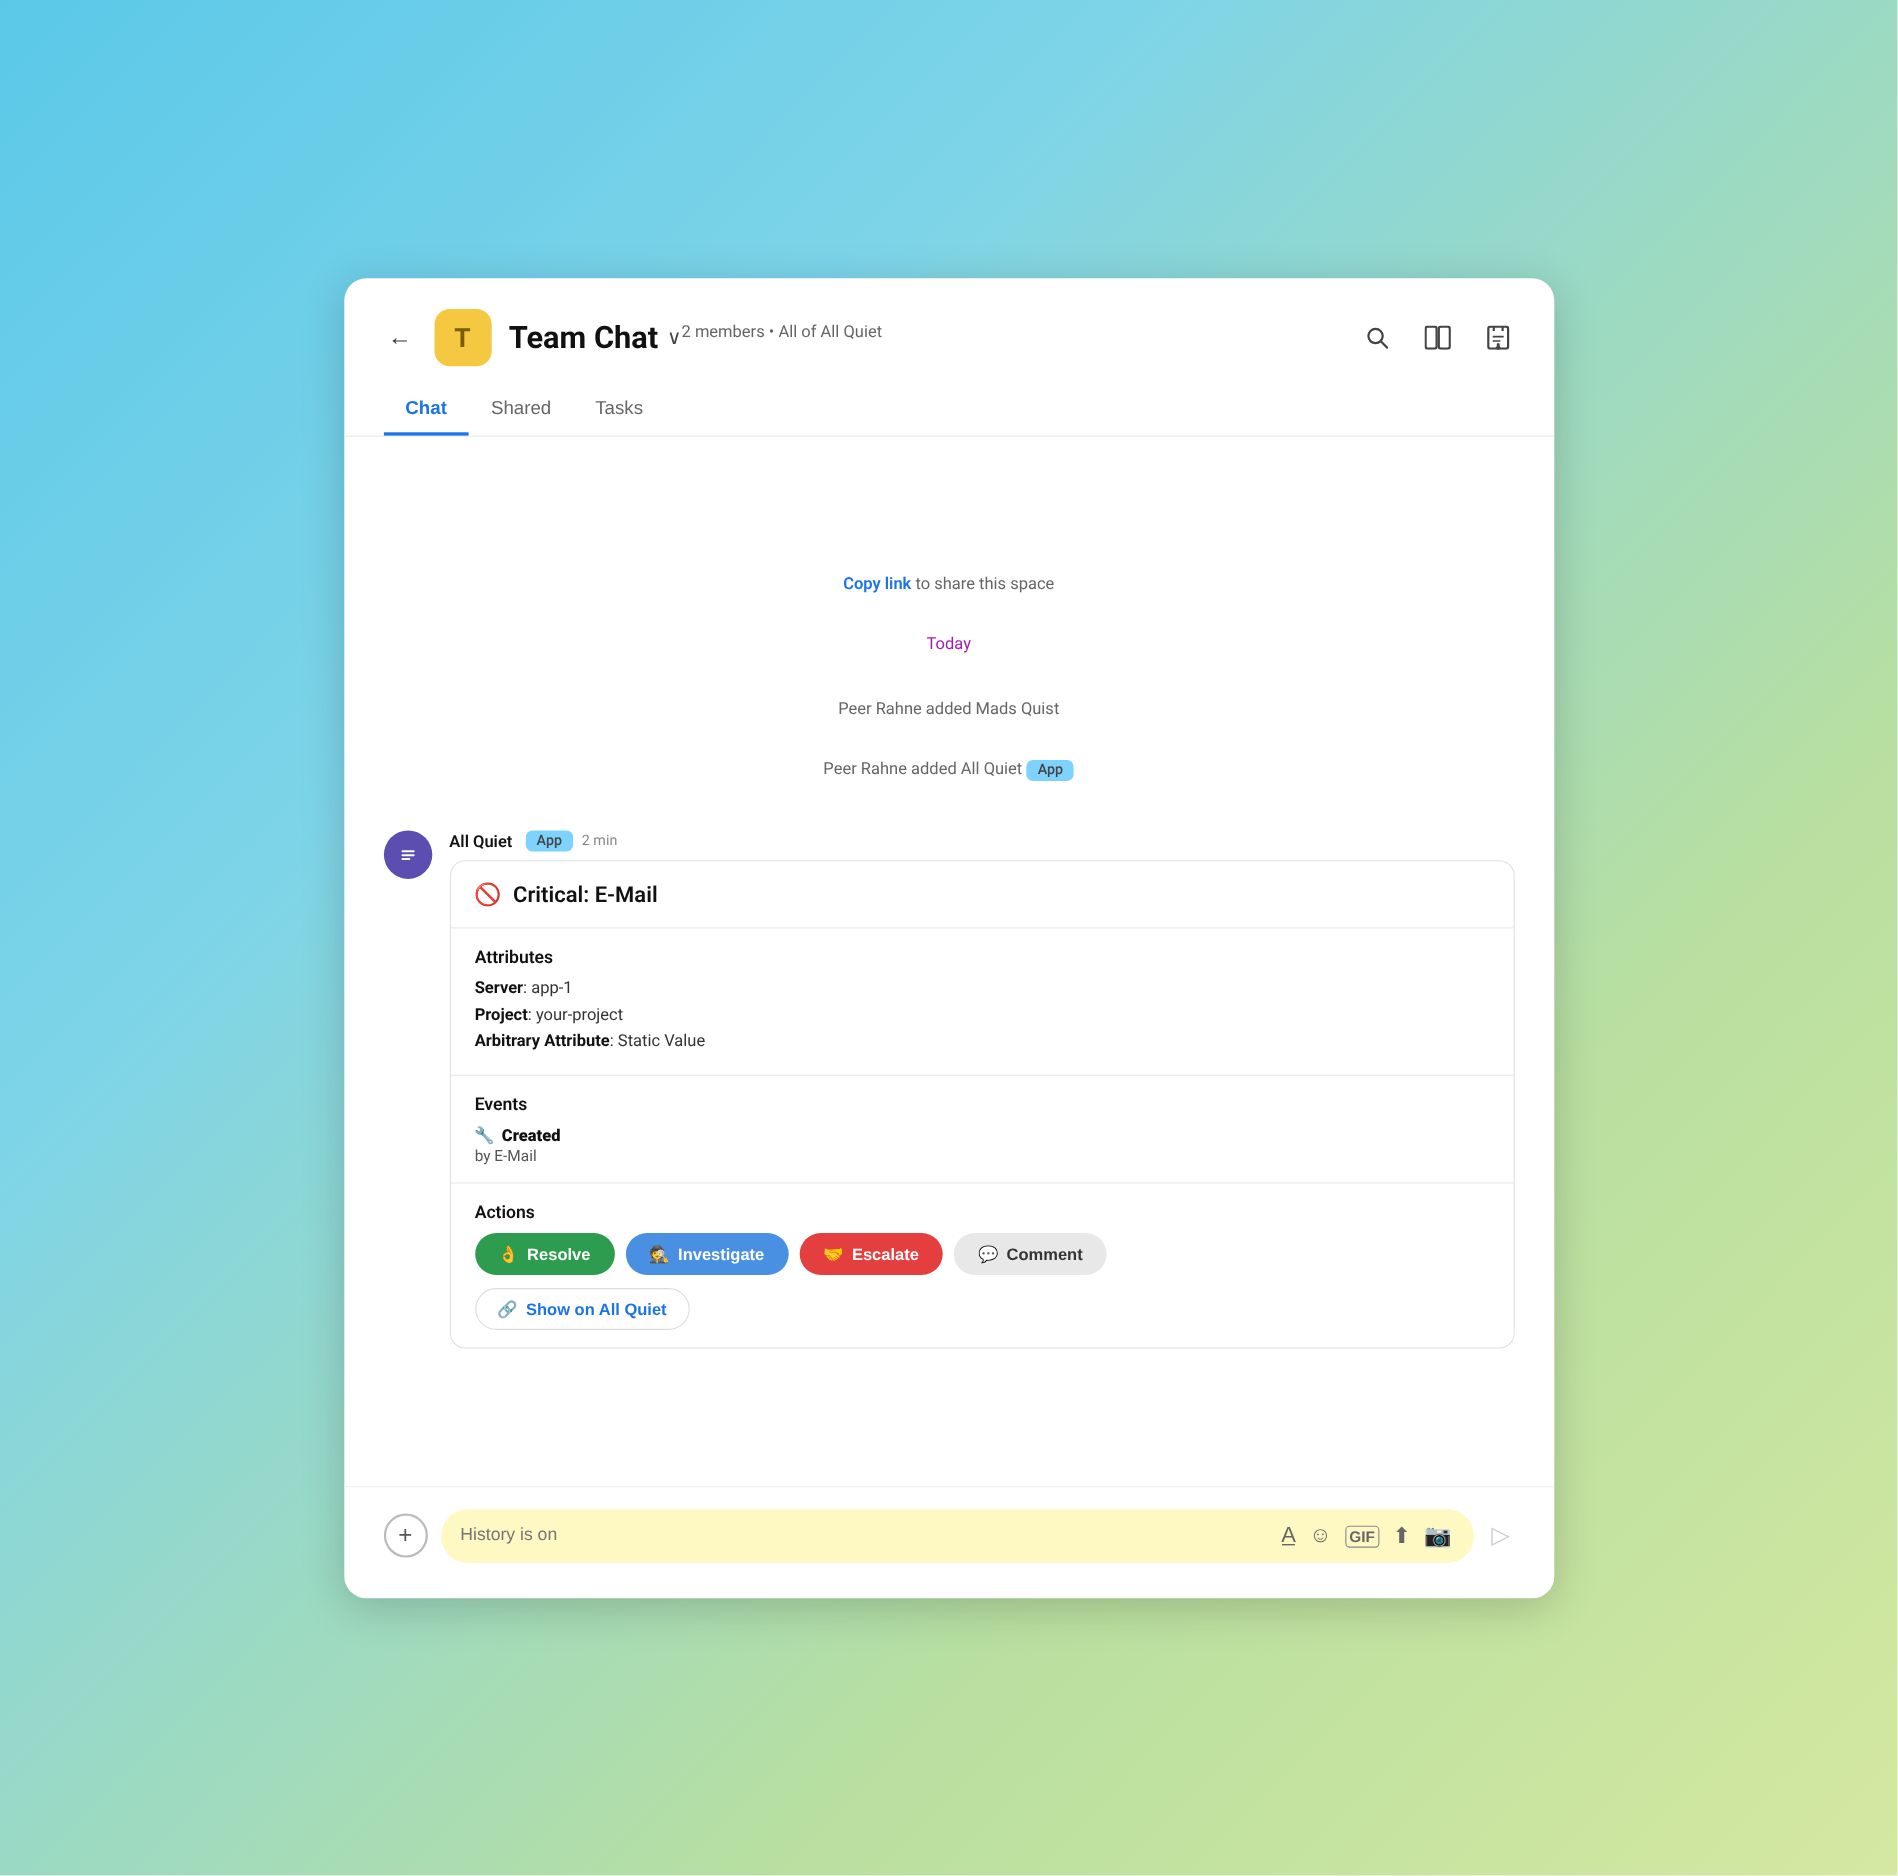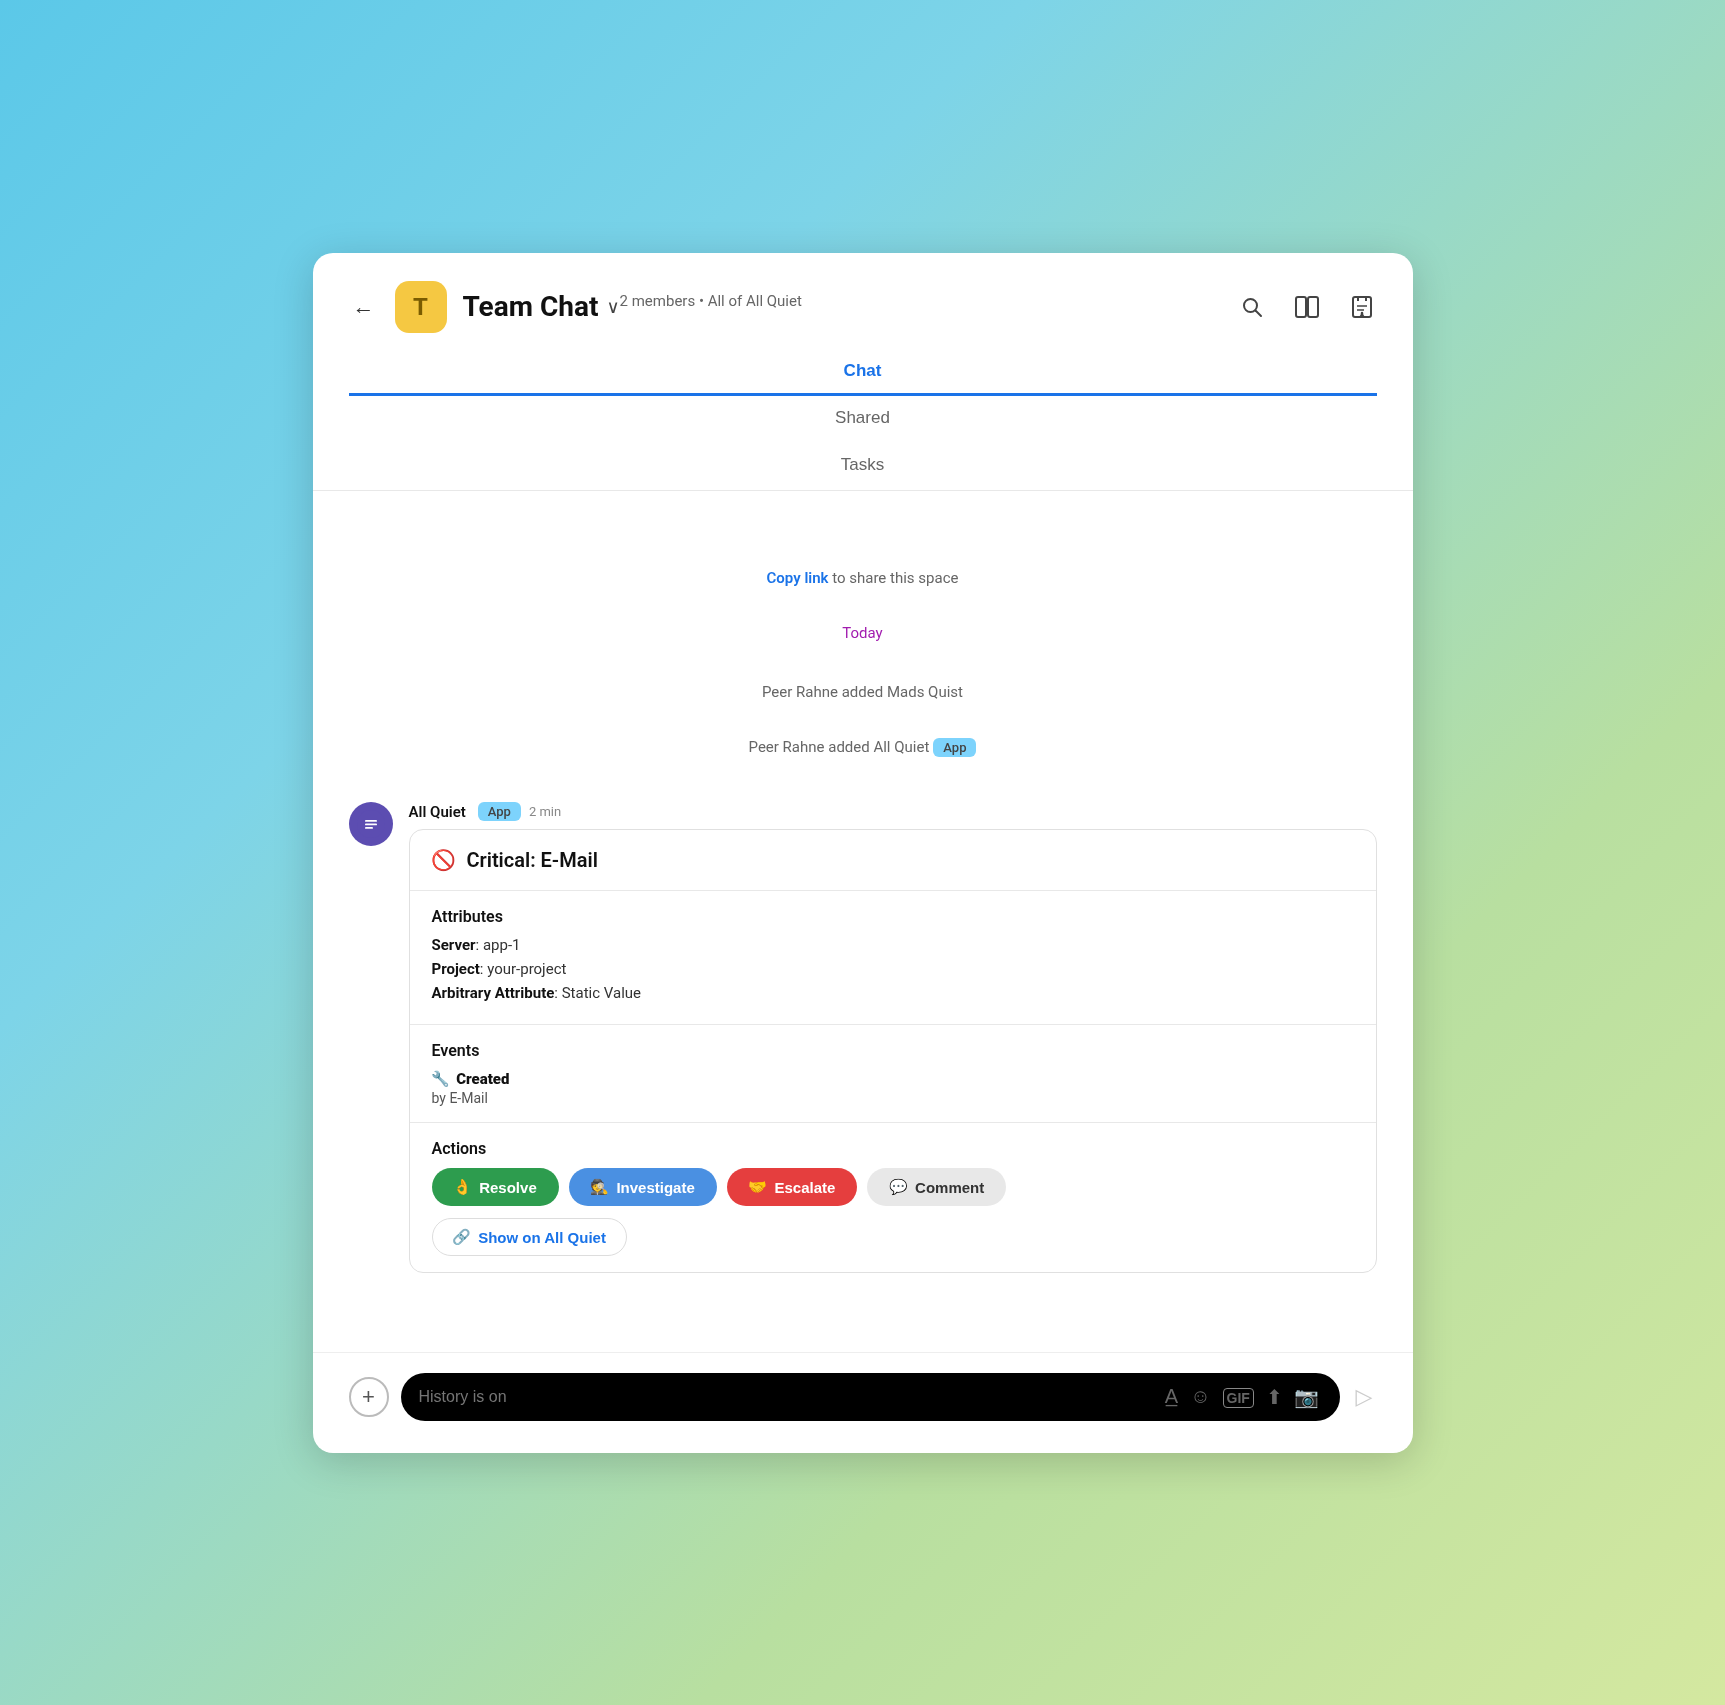"Chat" .tabs { flex-direction: column -> none }
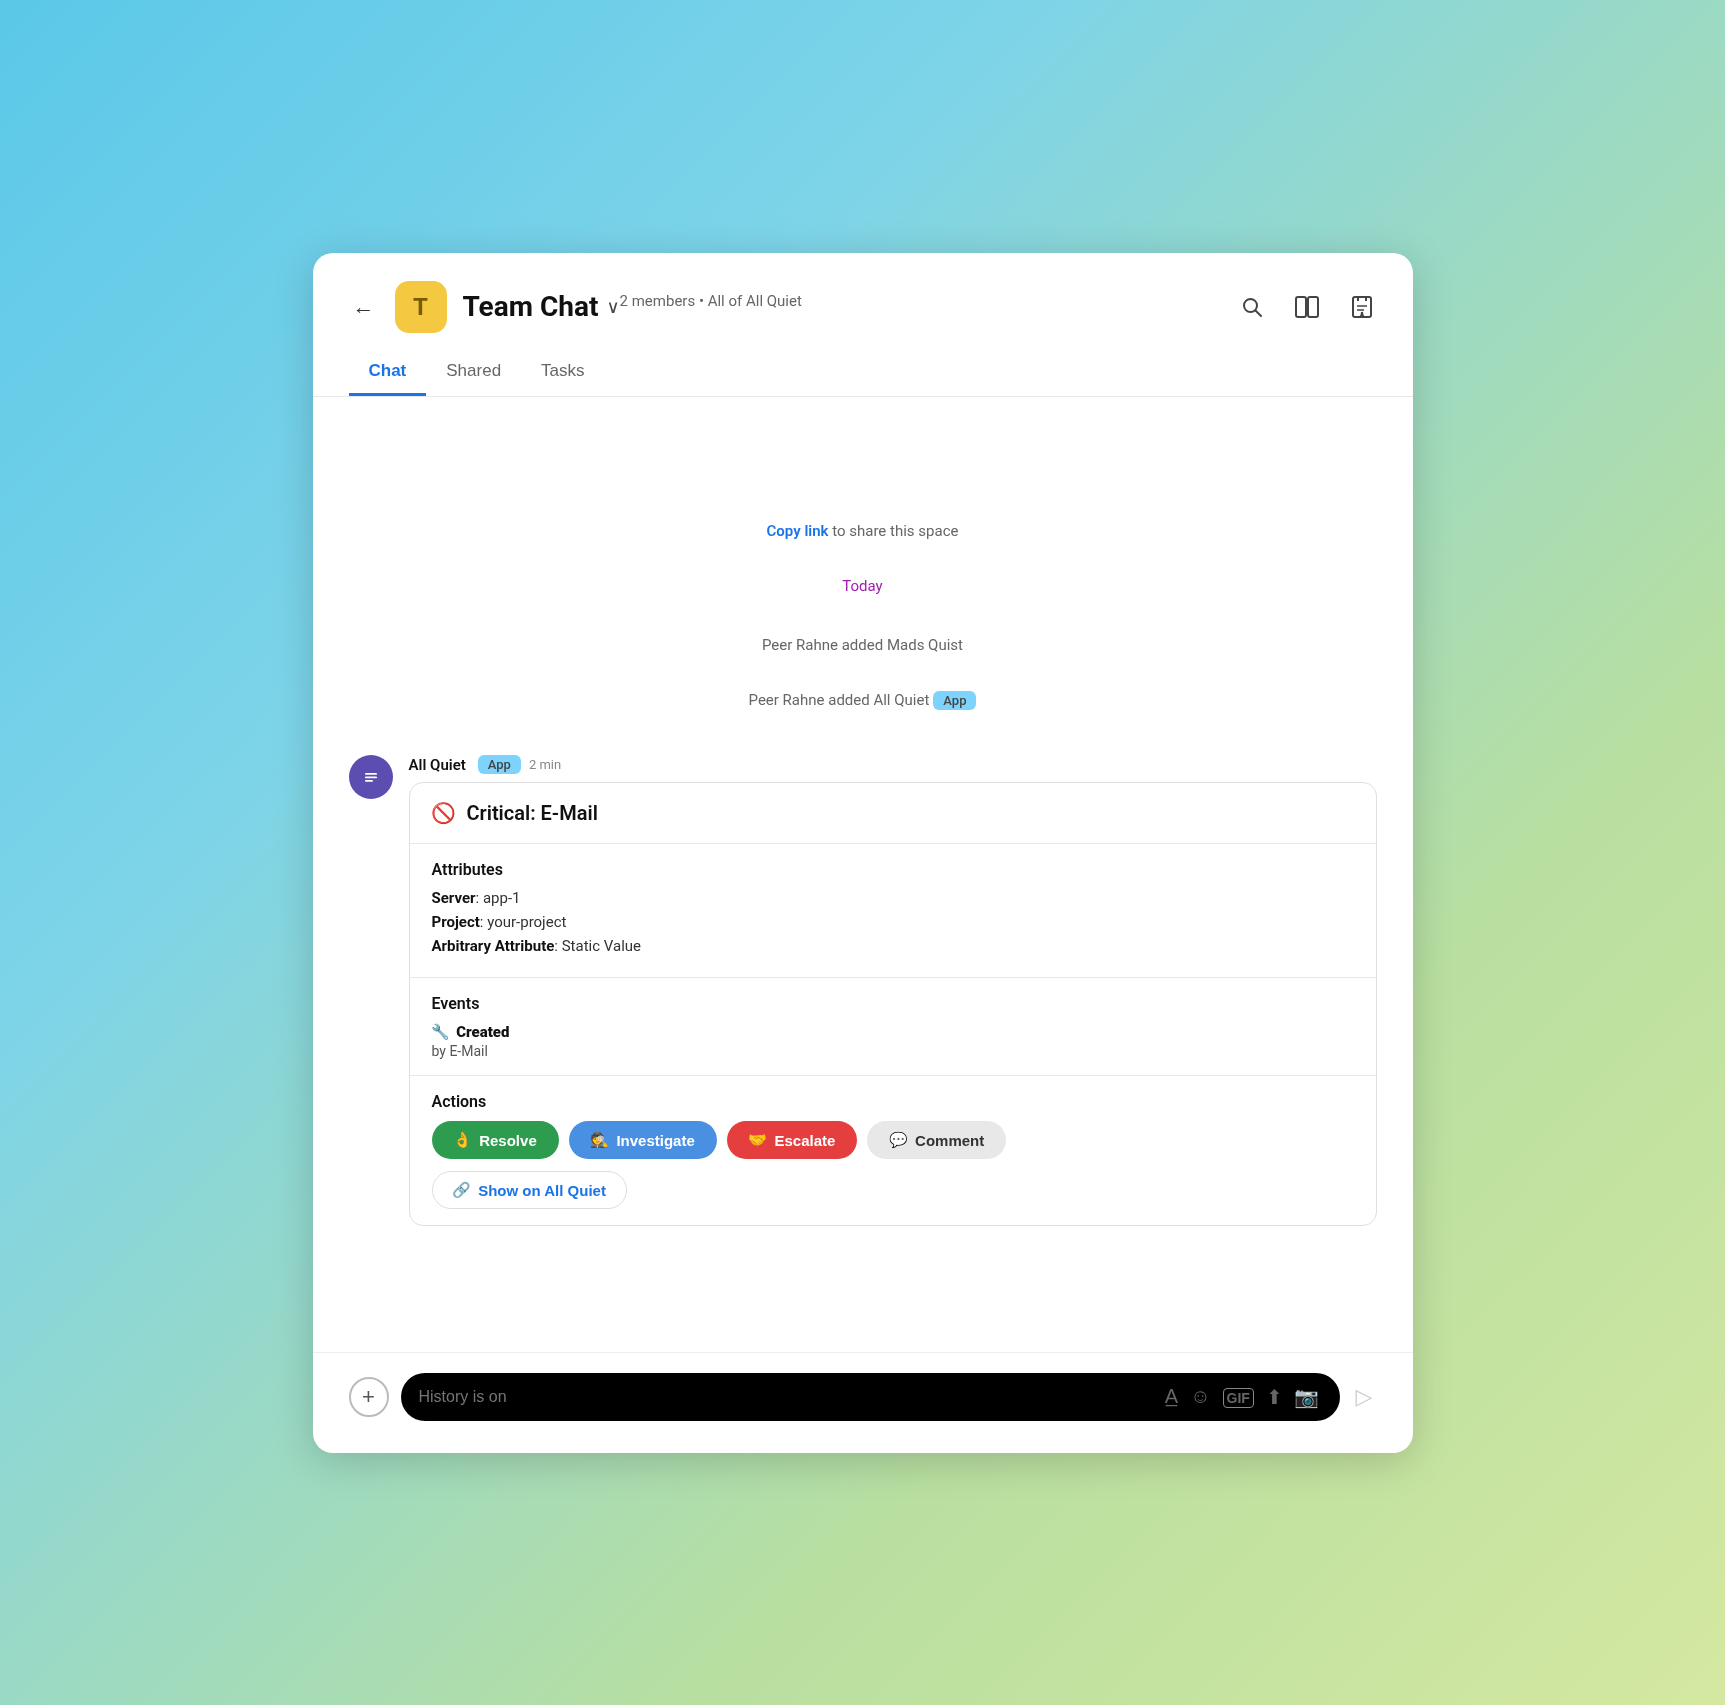"History is on" .input-area { background: #000000 -> #fef9c3 }
